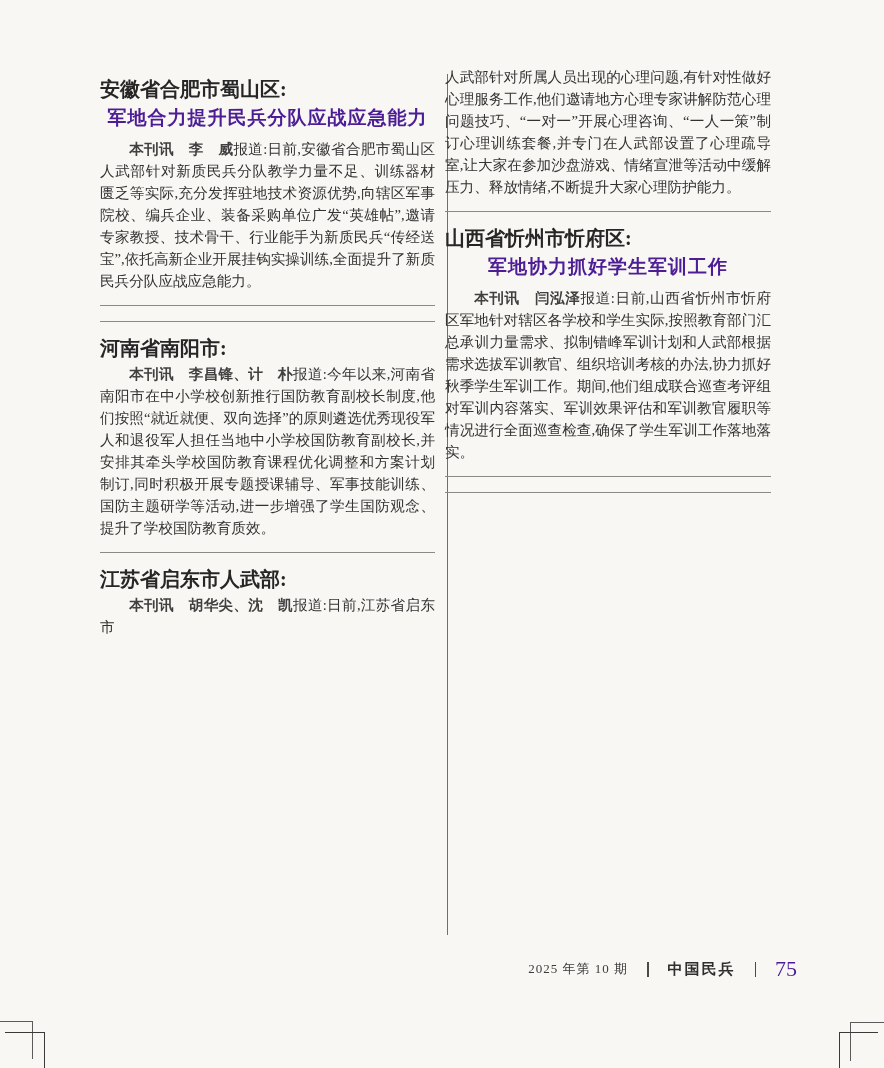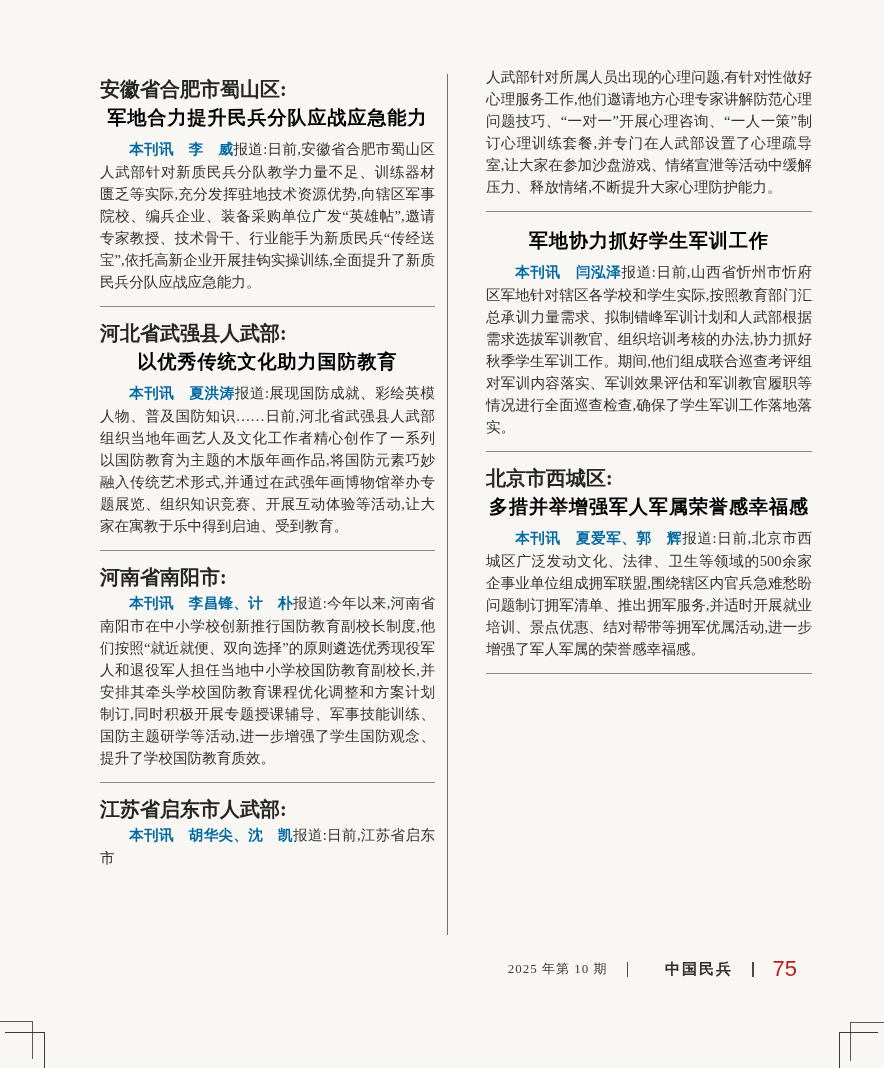"人武部针对所属人员出现的心理问题,有针对性做好心理服务工作,他们邀请地方心理专家" .col-right { left: 486px -> 445px }
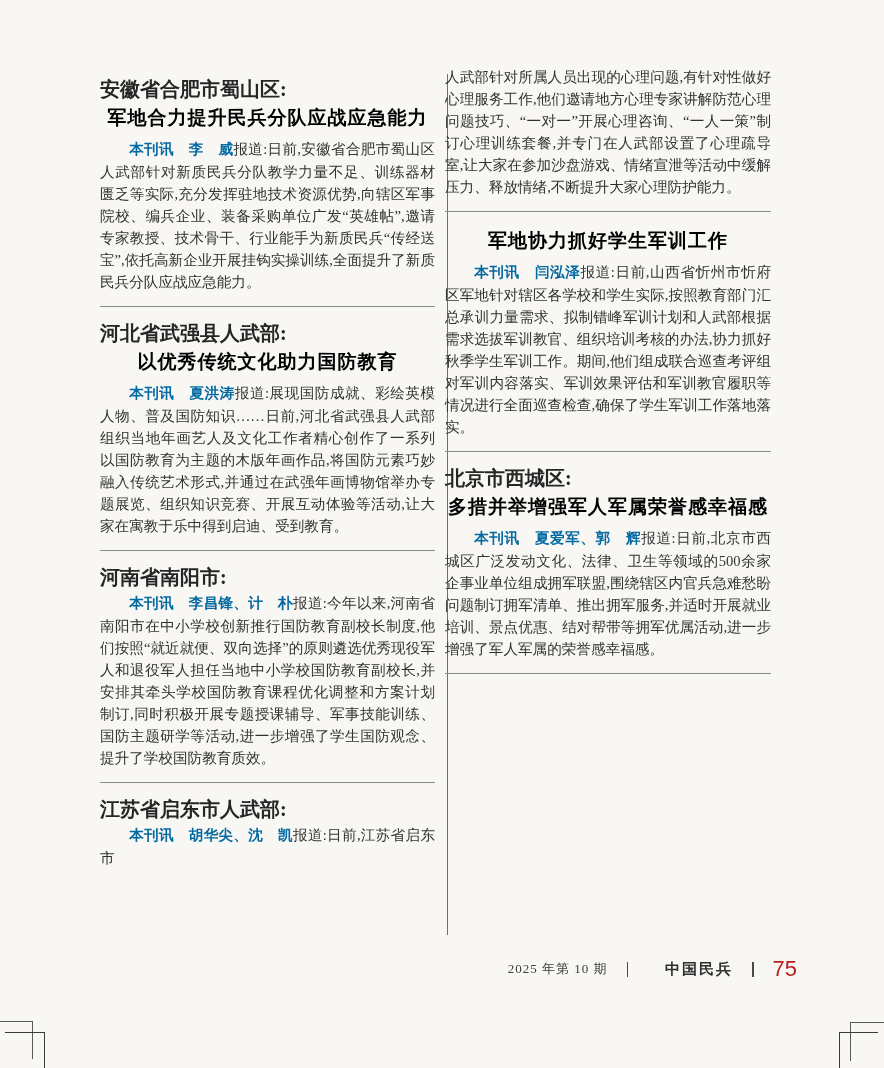"军地合力提升民兵分队应战应急能力" .title { color: #000000 -> #4c1d95 }
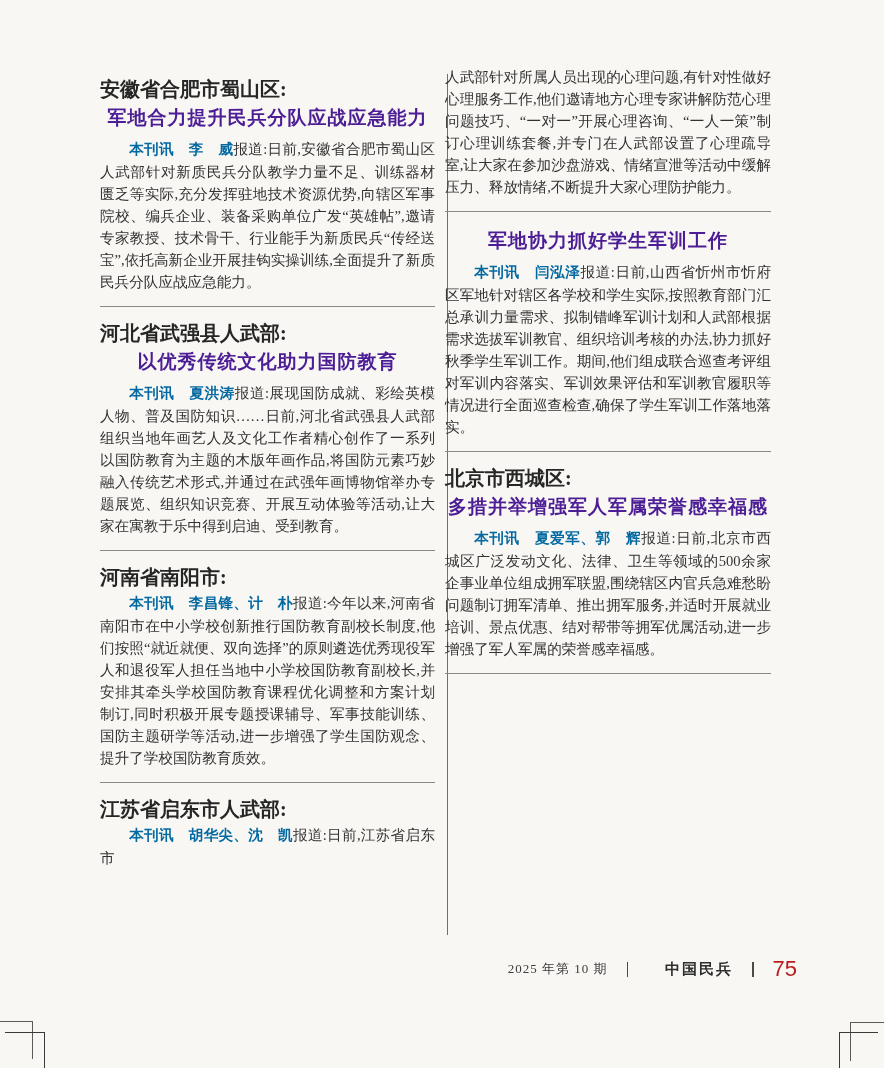"本刊讯 李 威" .byline { color: #0369a1 -> #404040; font-family: Liberation Mono, monospace -> Liberation Serif, serif }
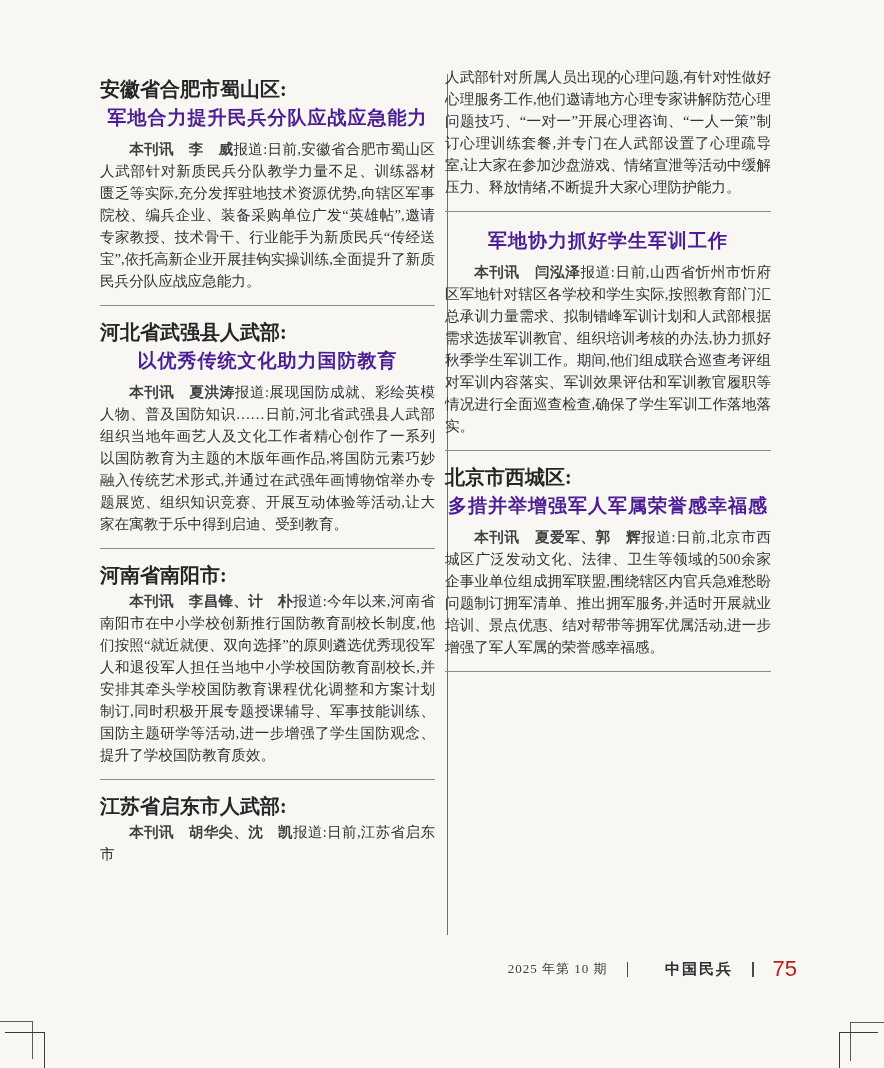"山西省忻州市忻府区:" p.loc { html: none -> <p>山西省忻州市忻府区:</p> }
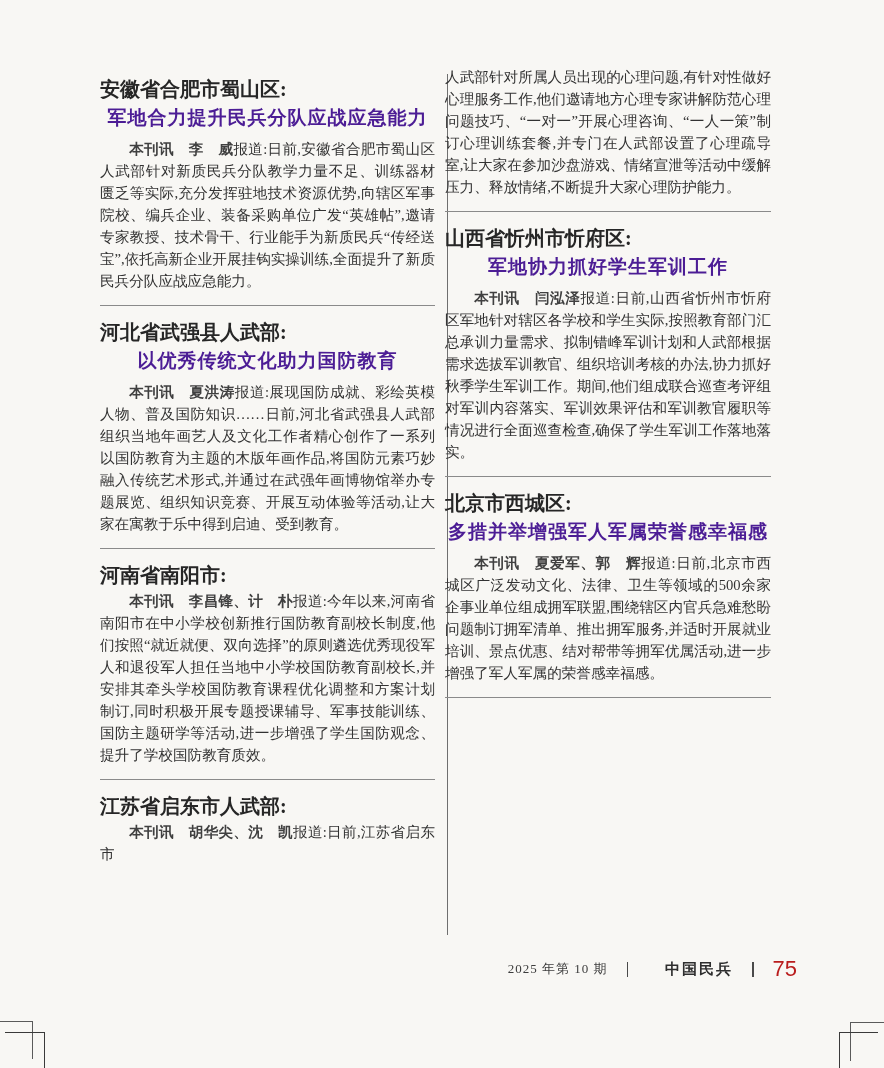"河北省武强县人武部:" div.article { html: <div> <p>河北省武强县人武部:</p> <p>以优秀传统文化助力国防教育</p> <p><span>本刊讯 夏洪涛</span><span>报道:展现国防成就、彩绘英模人物、普及国防知识……日前,河北省武强县人武部组织当地年画艺人及文化工作者精心创作了一系列以国防教育为主题的木版年画作品,将国防元素巧妙融入传统艺术形式,并通过在武强年画博物馆举办专题展览、组织知识竞赛、开展互动体验等活动,让大家在寓教于乐中得到启迪、受到教育。</span></p> </div> -> none }
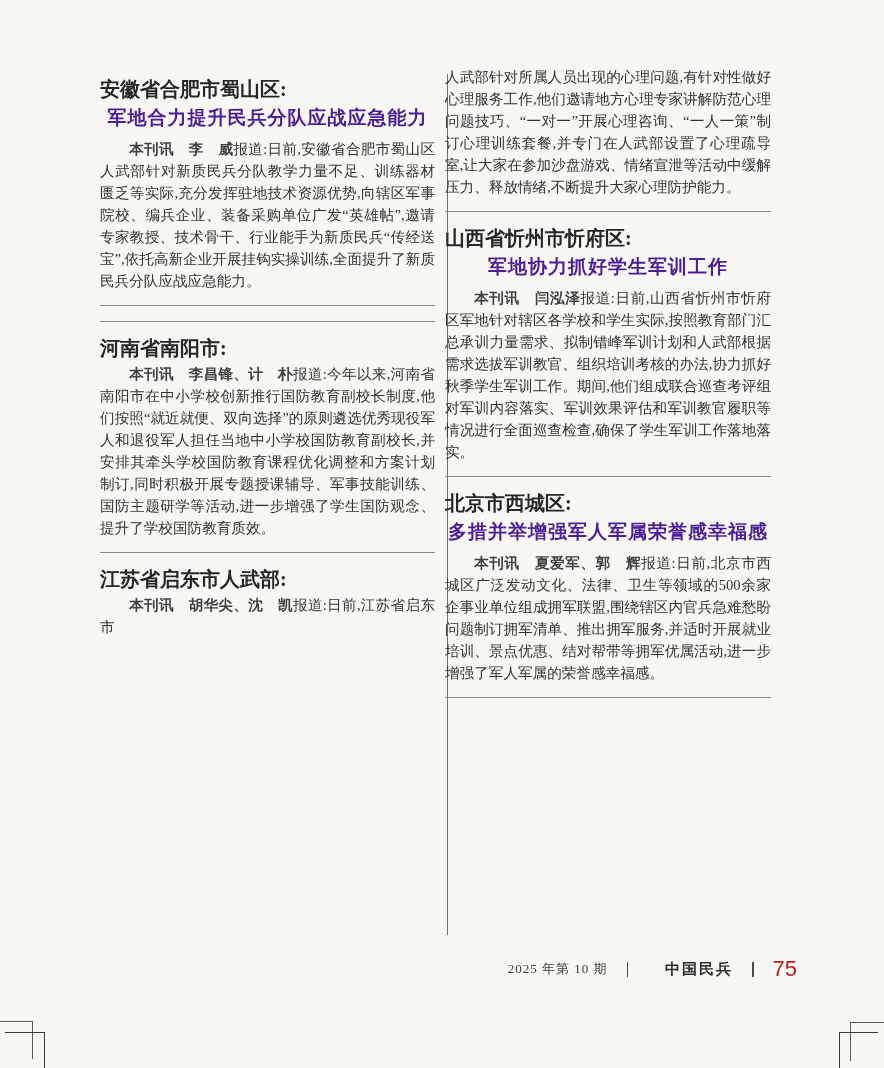"北京市西城区:" div.article { html: <div> <p>北京市西城区:</p> <p>多措并举增强军人军属荣誉感幸福感</p> <p><span>本刊讯 夏爱军、郭 辉</span><span>报道:日前,北京市西城区广泛发动文化、法律、卫生等领域的500余家企事业单位组成拥军联盟,围绕辖区内官兵急难愁盼问题制订拥军清单、推出拥军服务,并适时开展就业培训、景点优惠、结对帮带等拥军优属活动,进一步增强了军人军属的荣誉感幸福感。</span></p> </div> -> none }
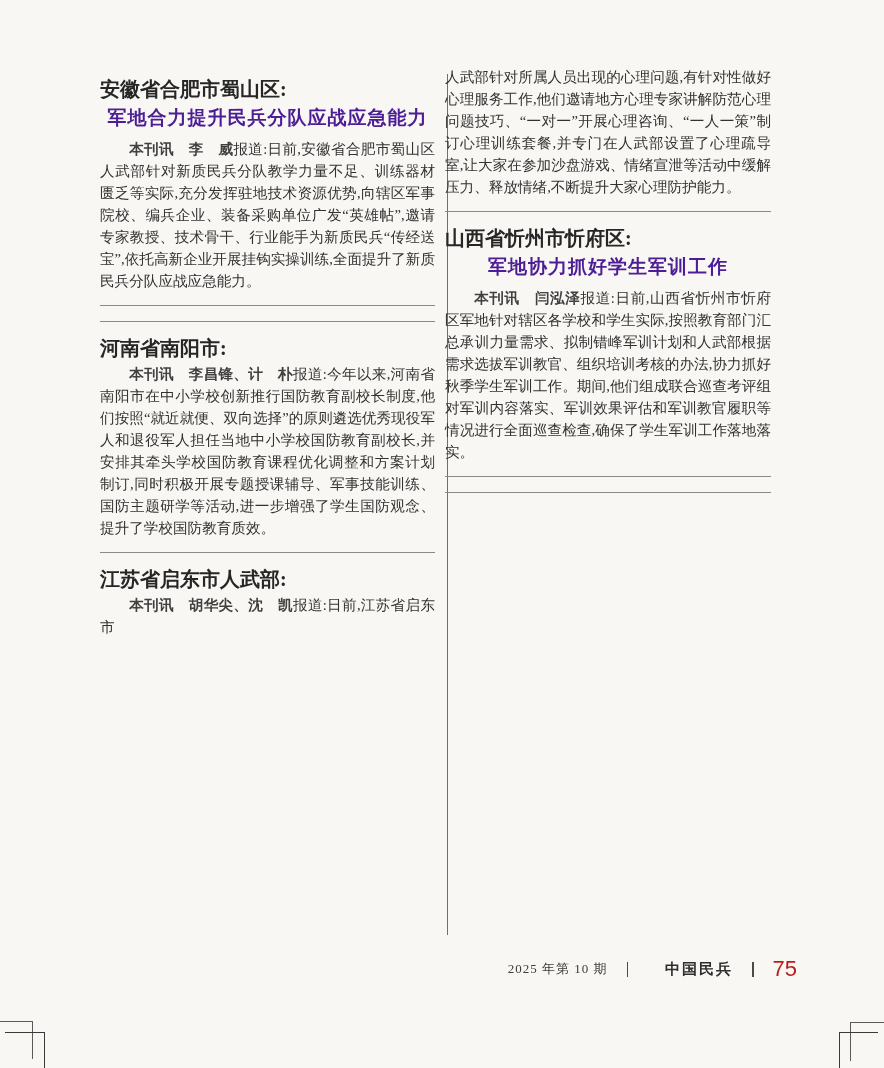"中国民兵" .footer-mag { margin-left: 18px -> none }
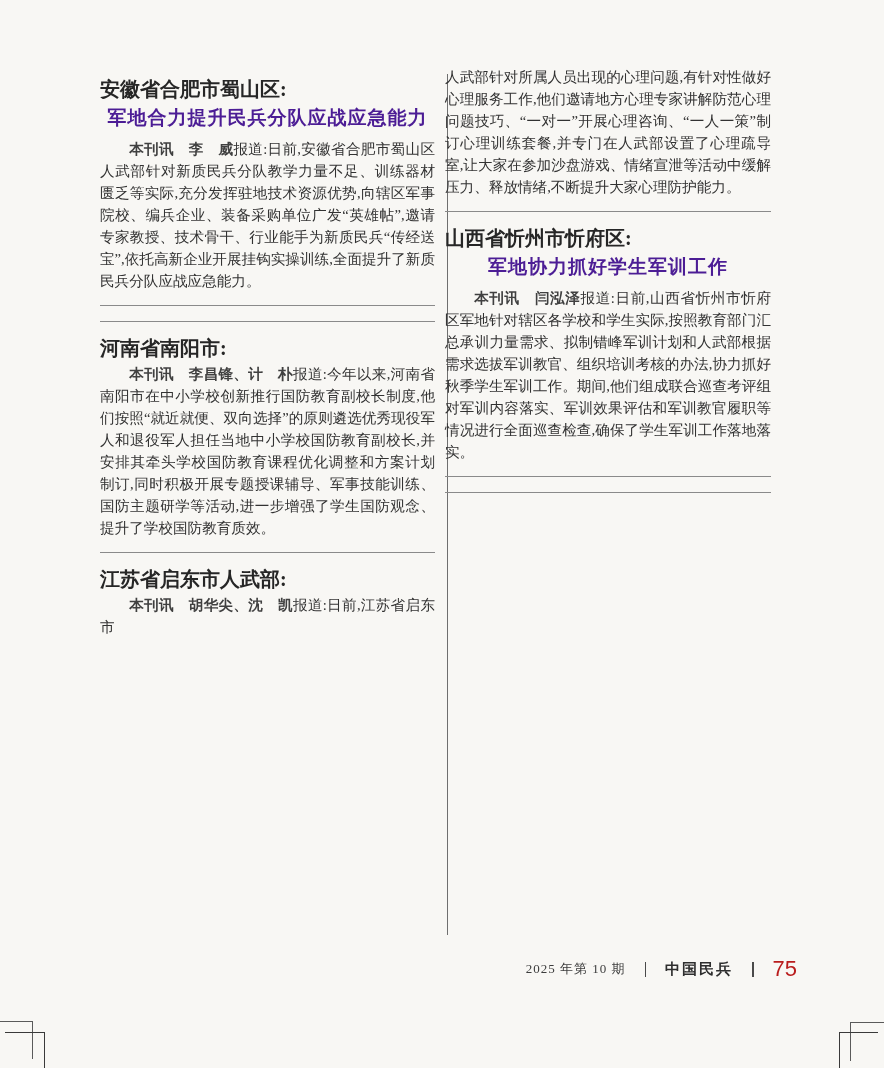"75" .footer-page { color: #b91c1c -> #4c1d95; font-family: Liberation Sans, sans-serif -> Liberation Serif, serif }
